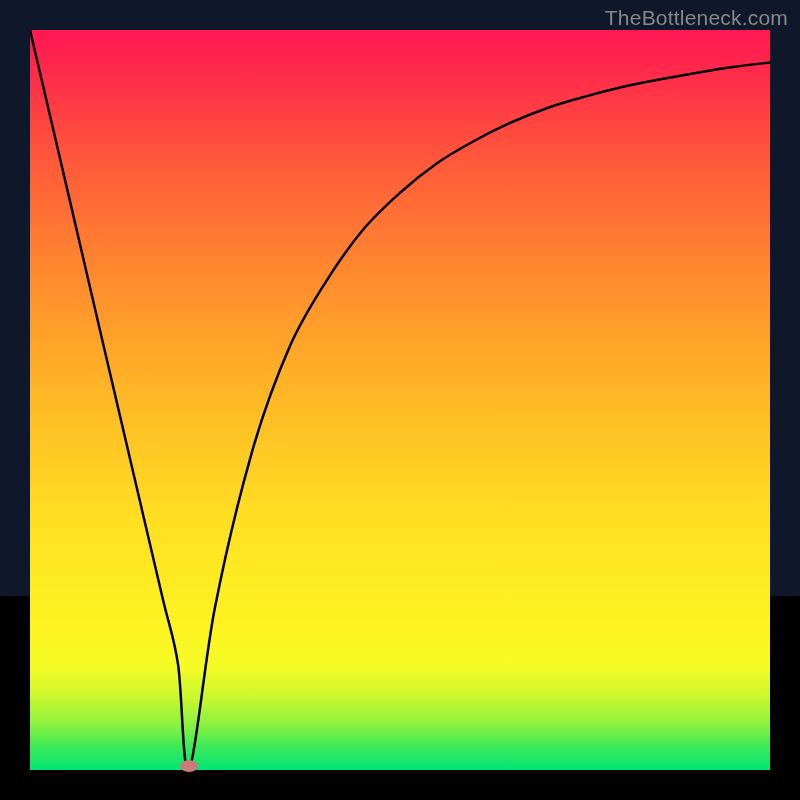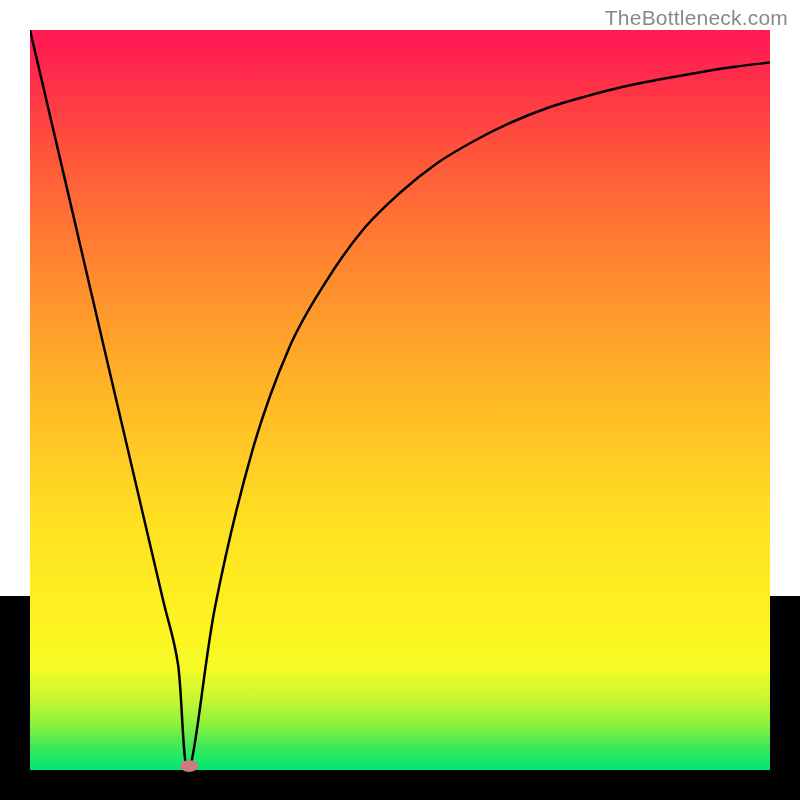"TheBottleneck.com" .frame { background: #ffffff -> #0f172a }
